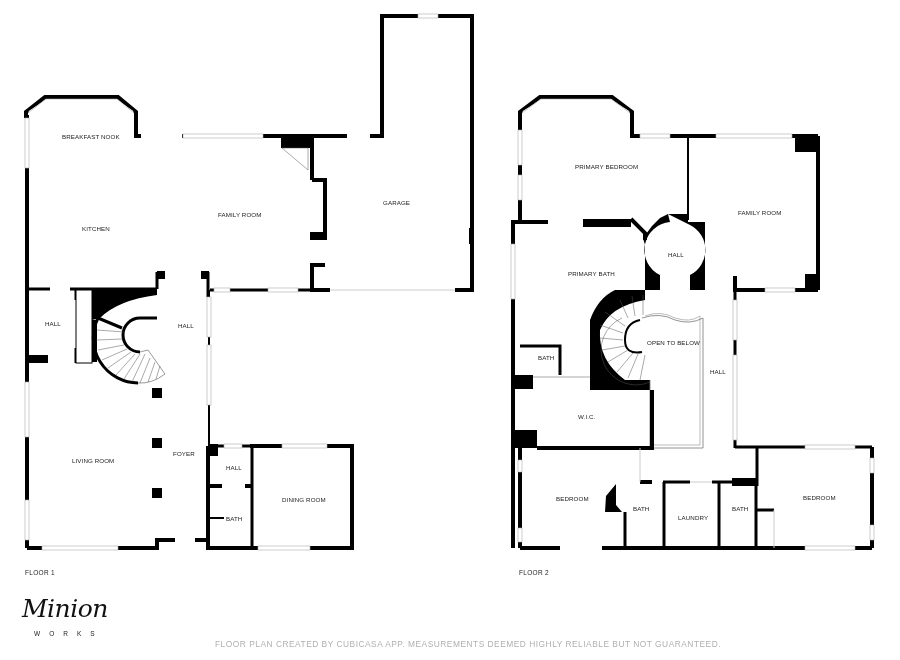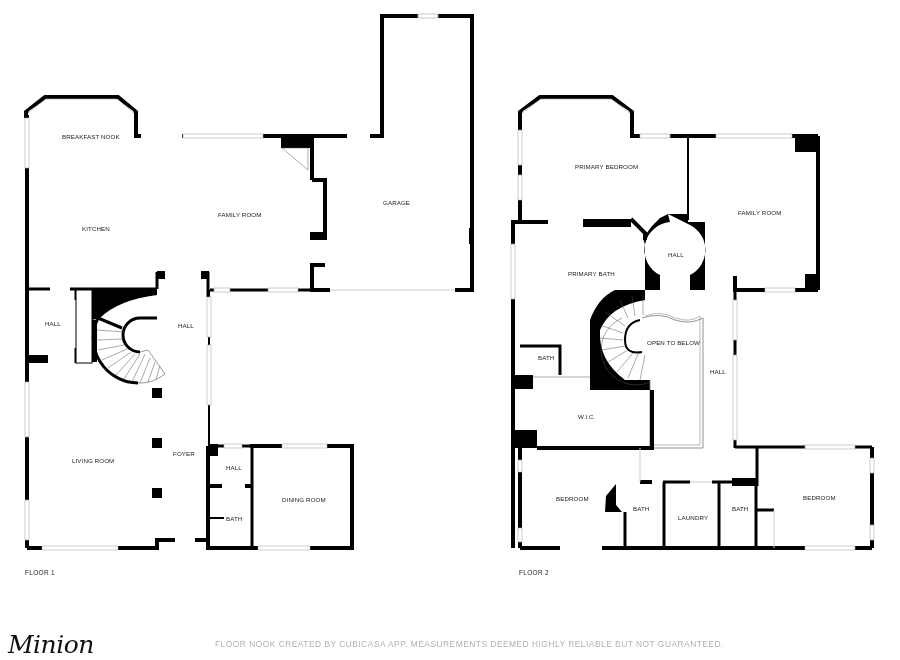"Minion" .logo { left: 8px -> 22px; margin-top: 36px -> none }
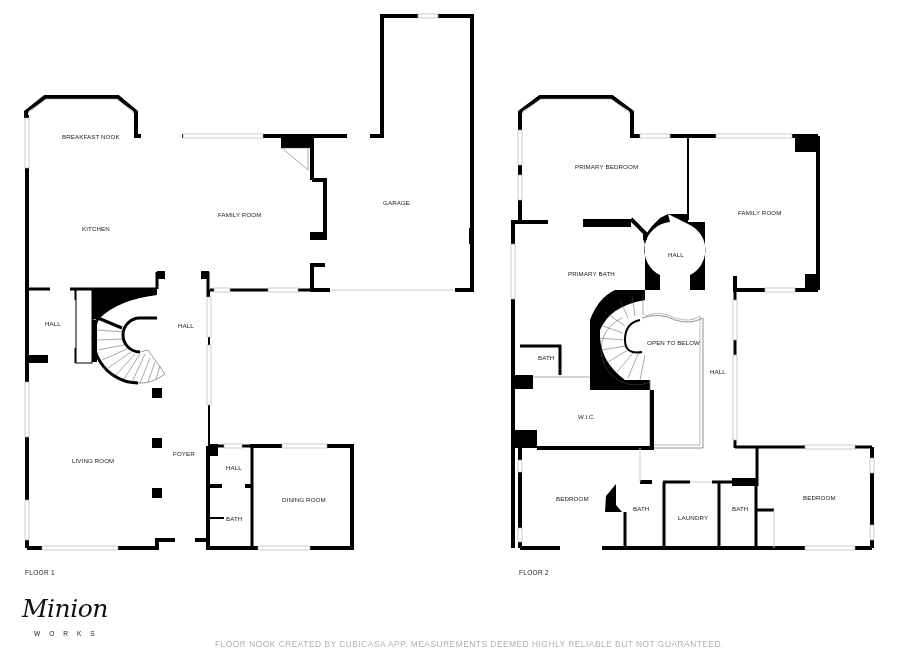"FLOOR NOOK CREATED BY CUBICASA" div.disclaimer { text: NOOK -> PLAN }
